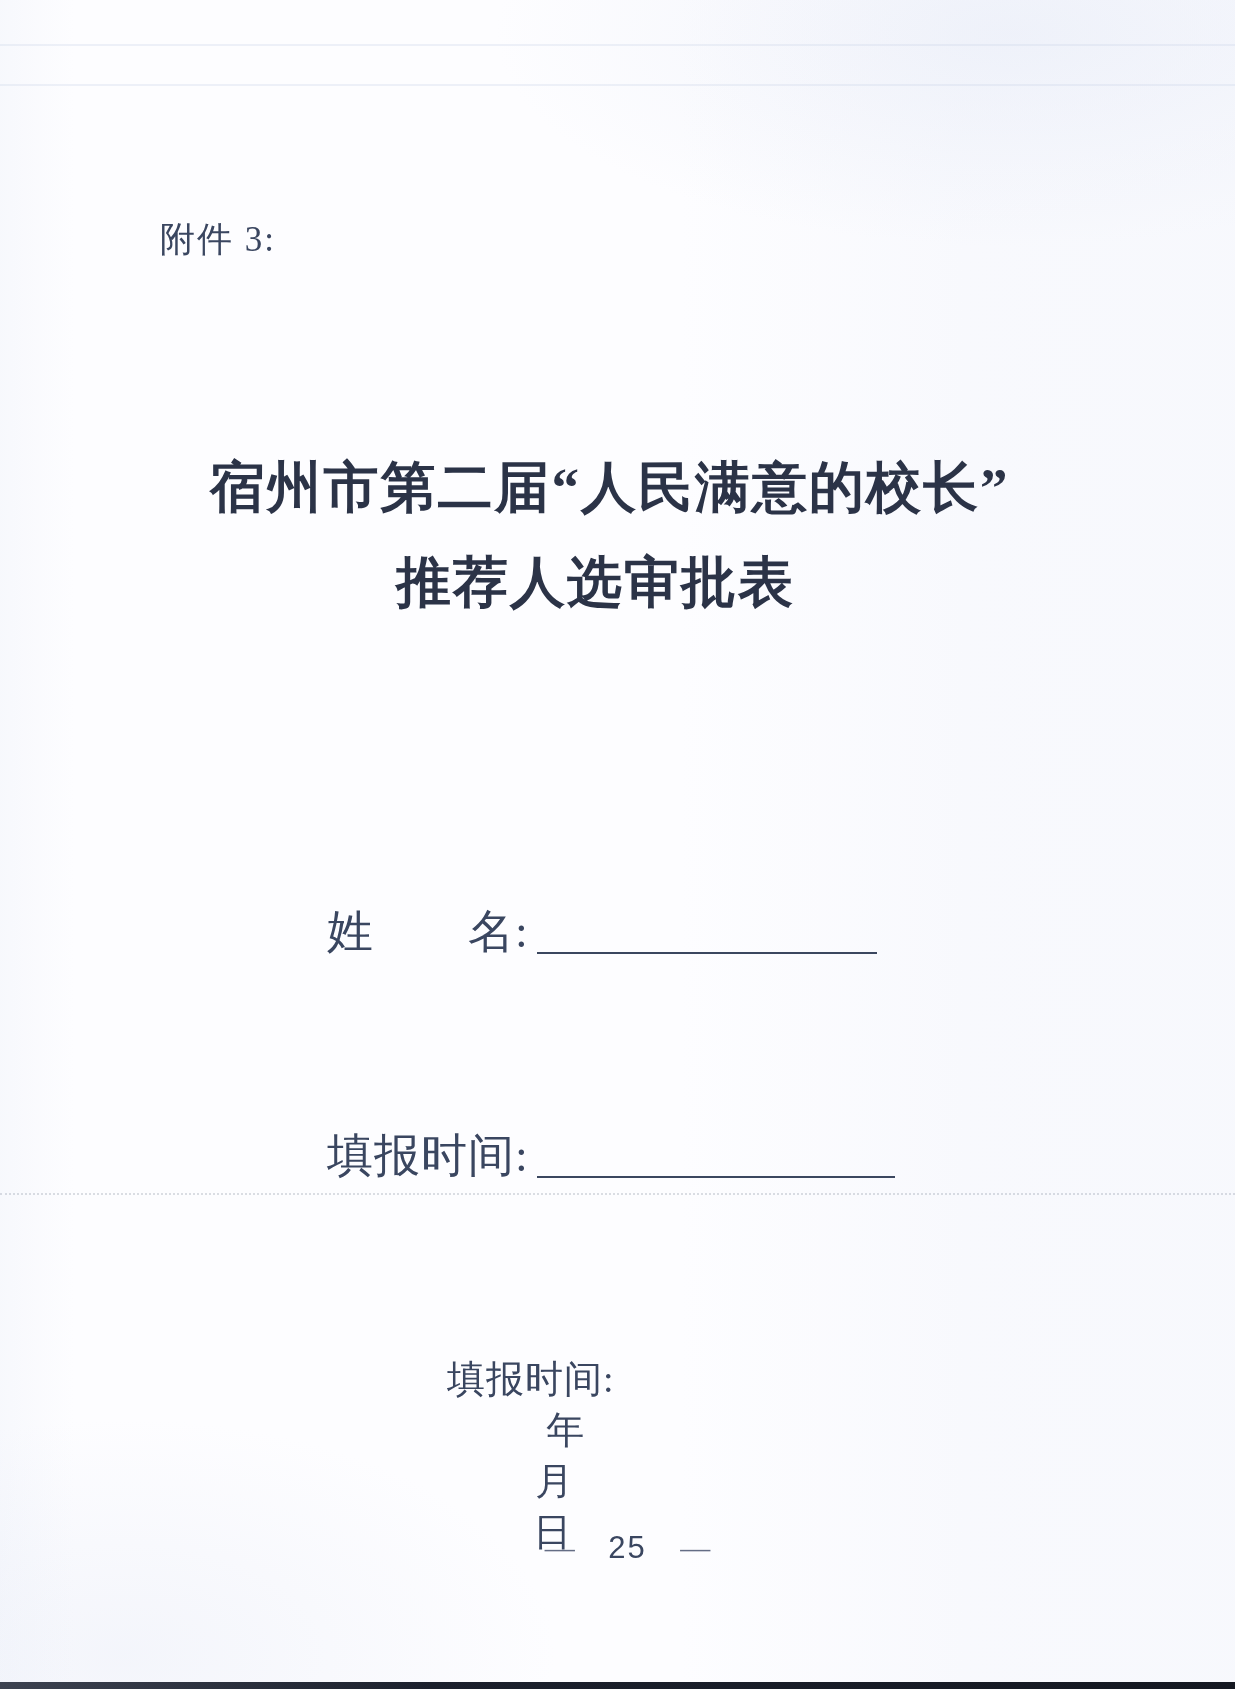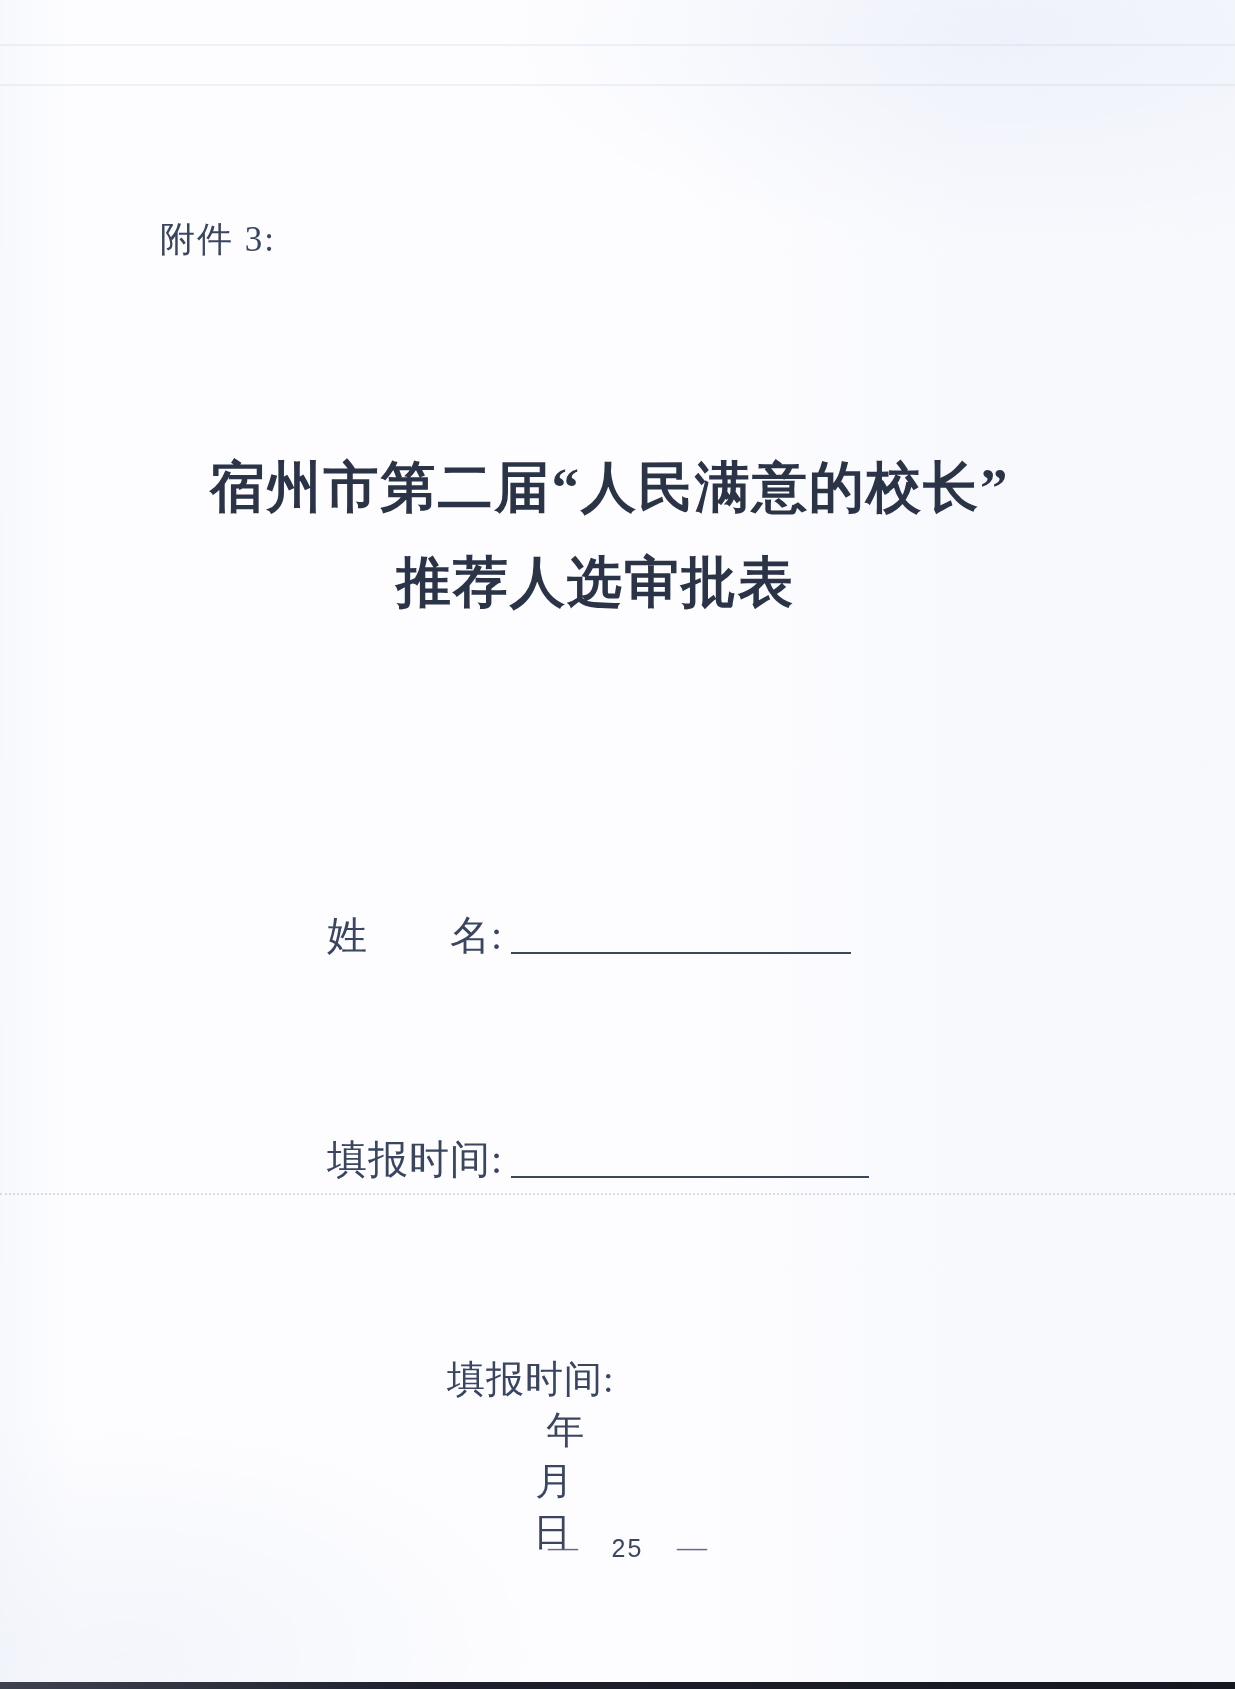"姓 名:" .field-label { font-size: 40px -> 46px }
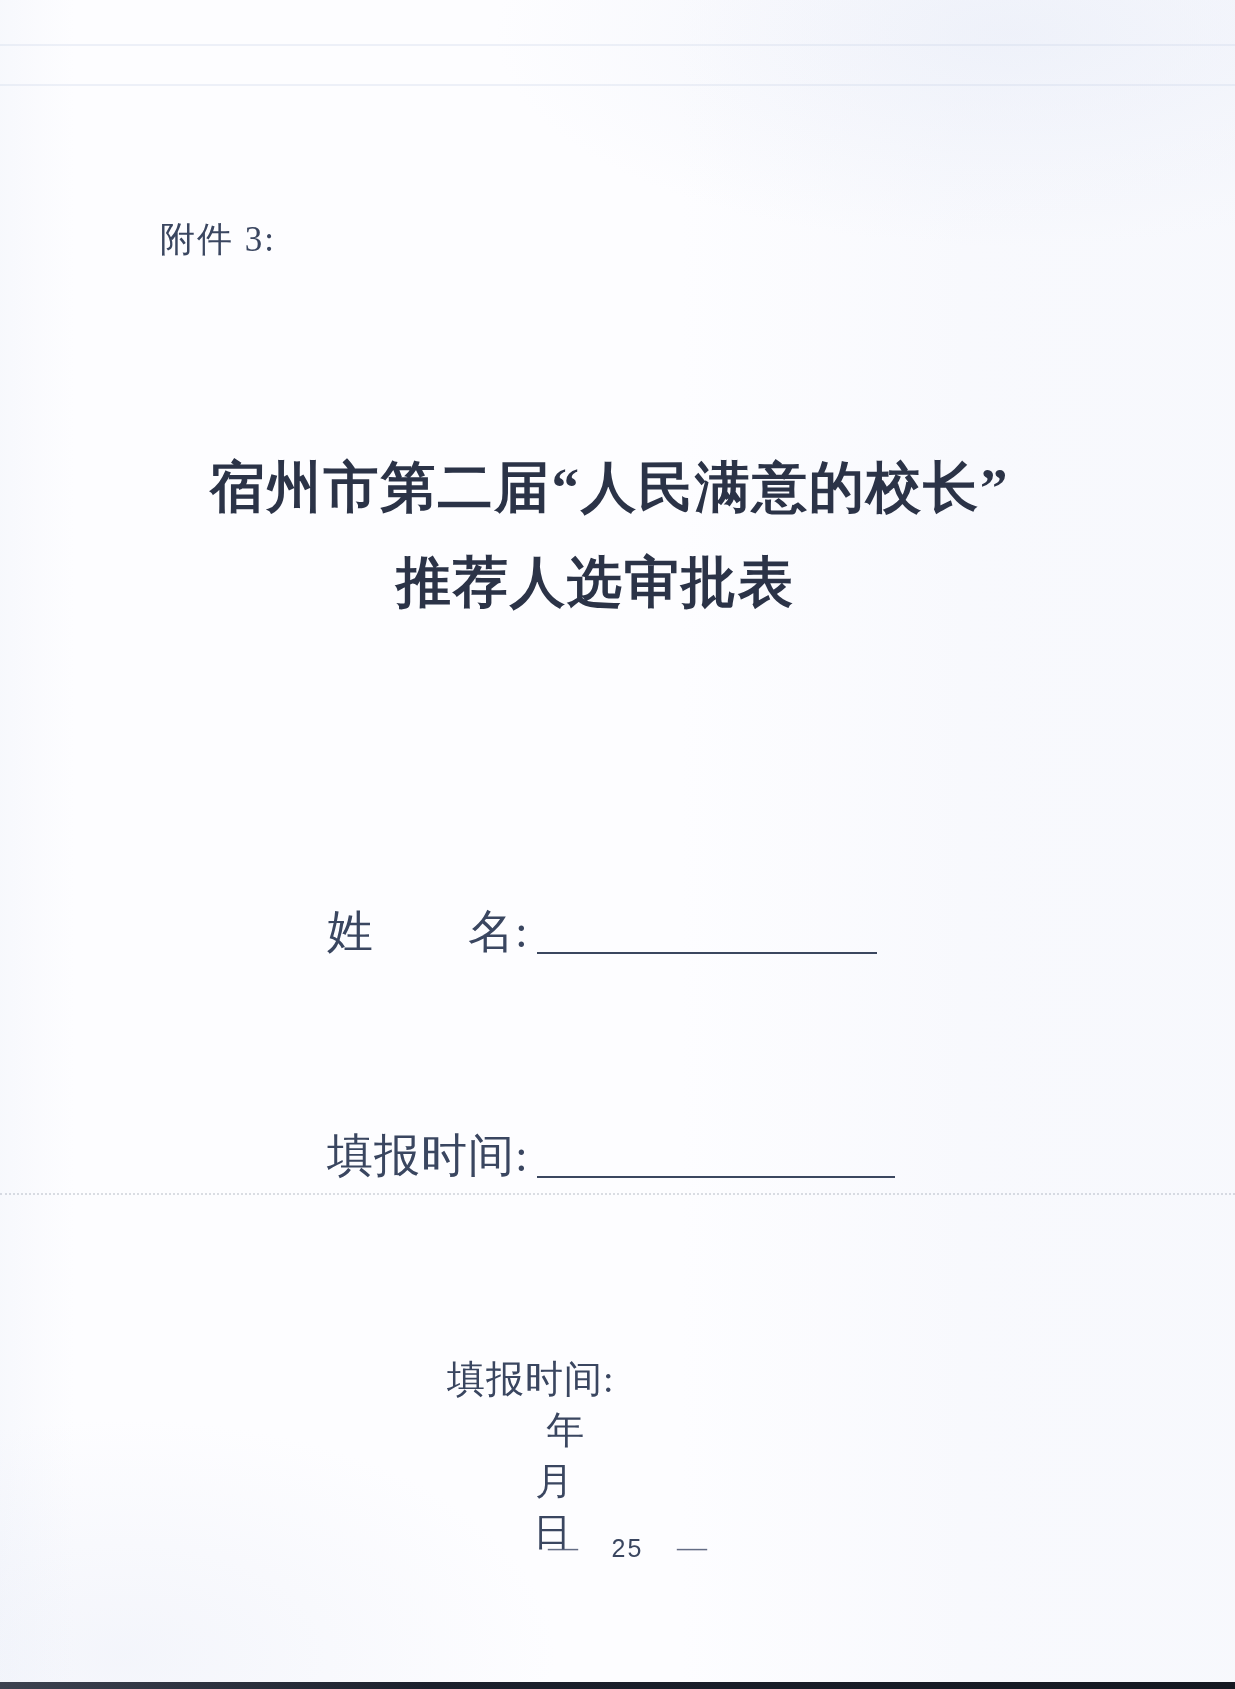"25" .page-footer .num { font-size: 25px -> 31px }
